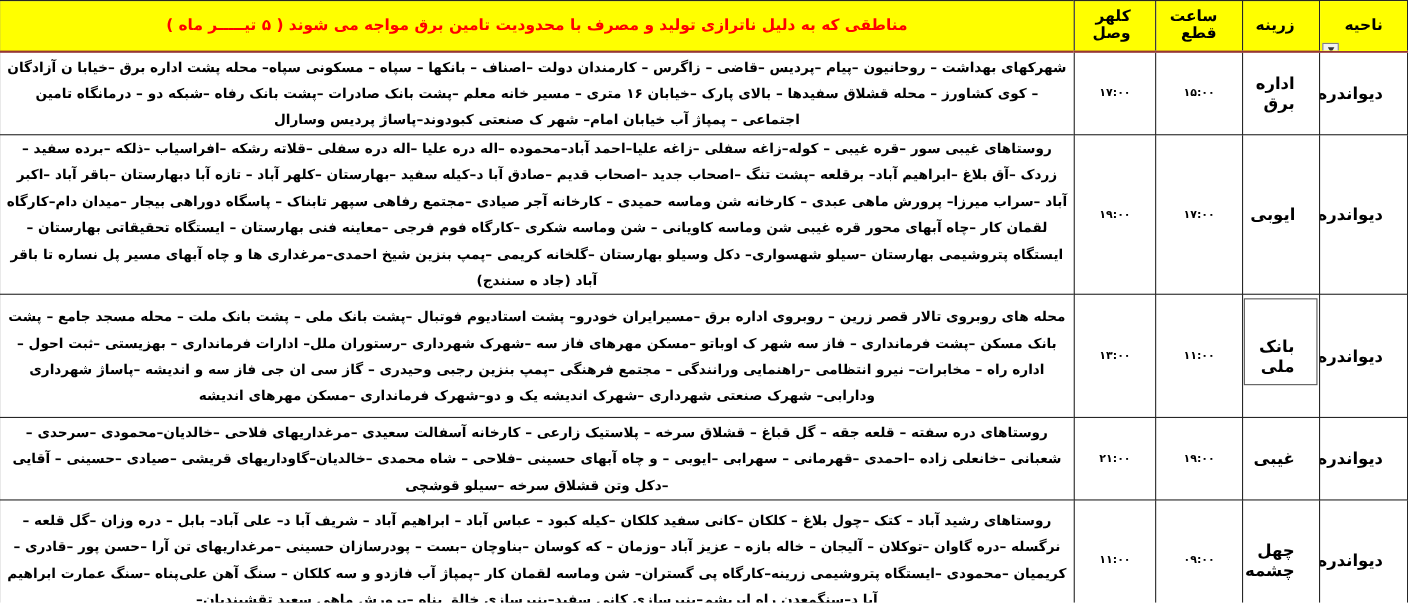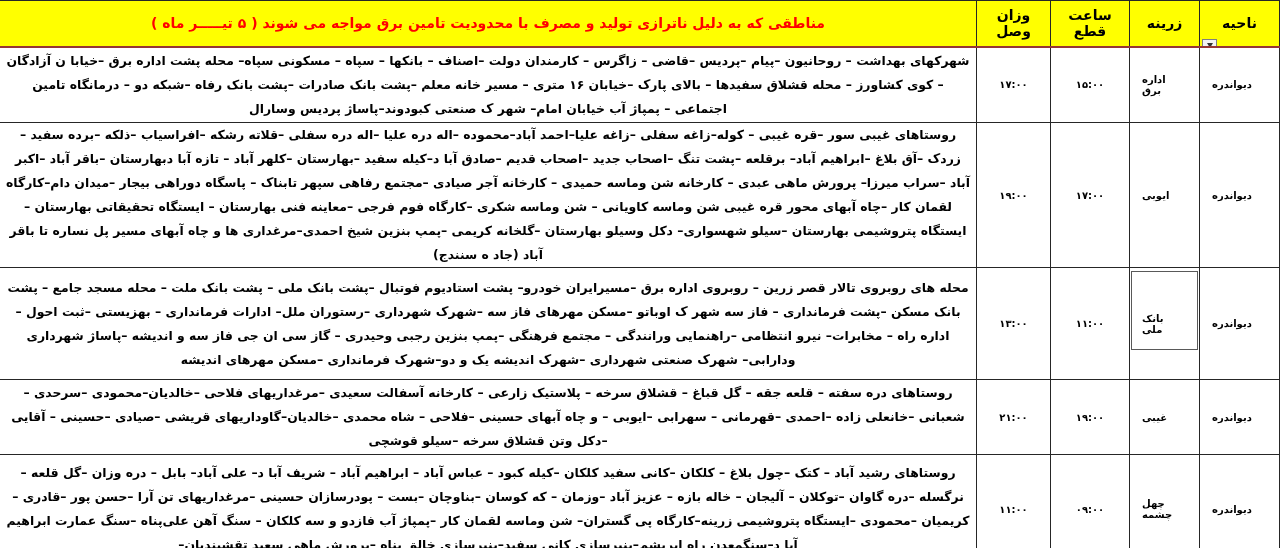"مناطقی که به دلیل ناترازی" td,th { padding: 0 12px -> 0 22px }
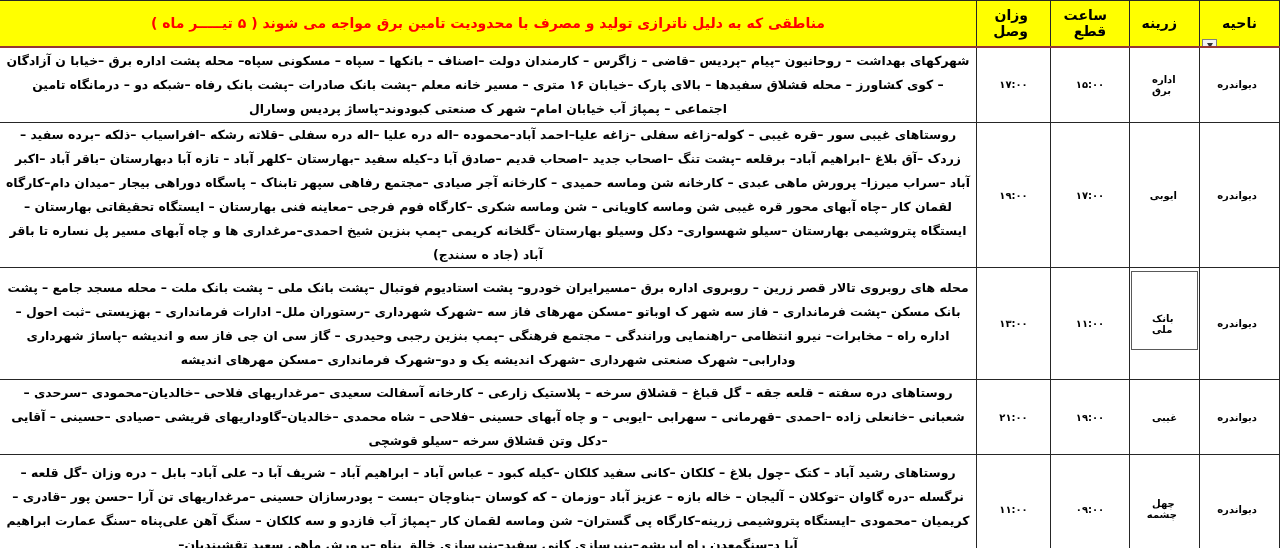"وزان وصل" span { text: وزان -> کلهر }
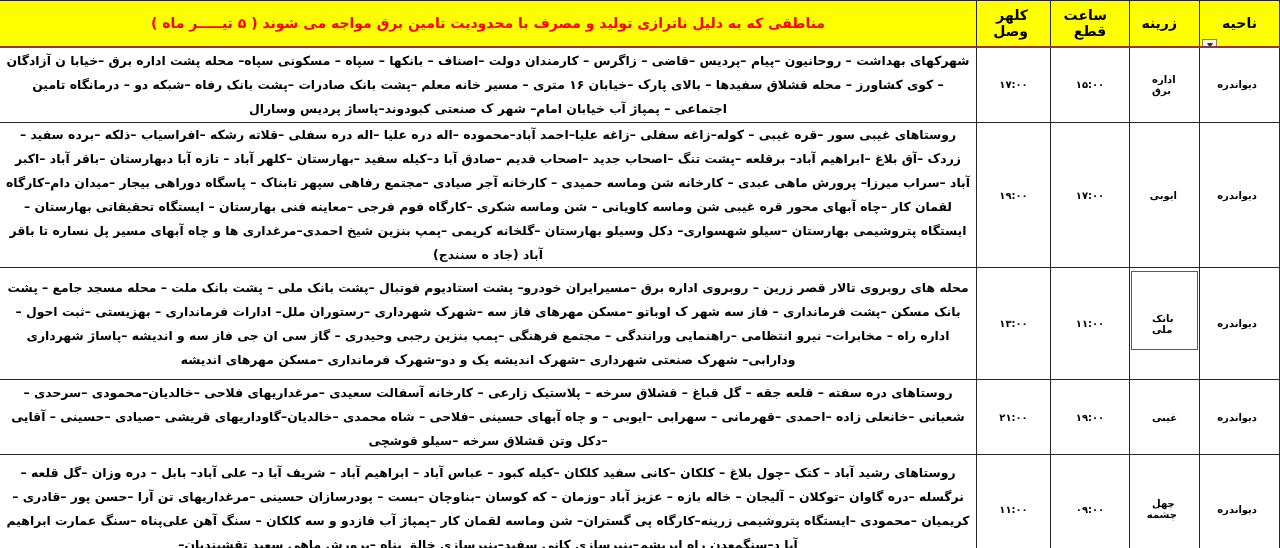"اداره برق" .feeder-cell,.region-cell { font-size: 10px -> 15px }
